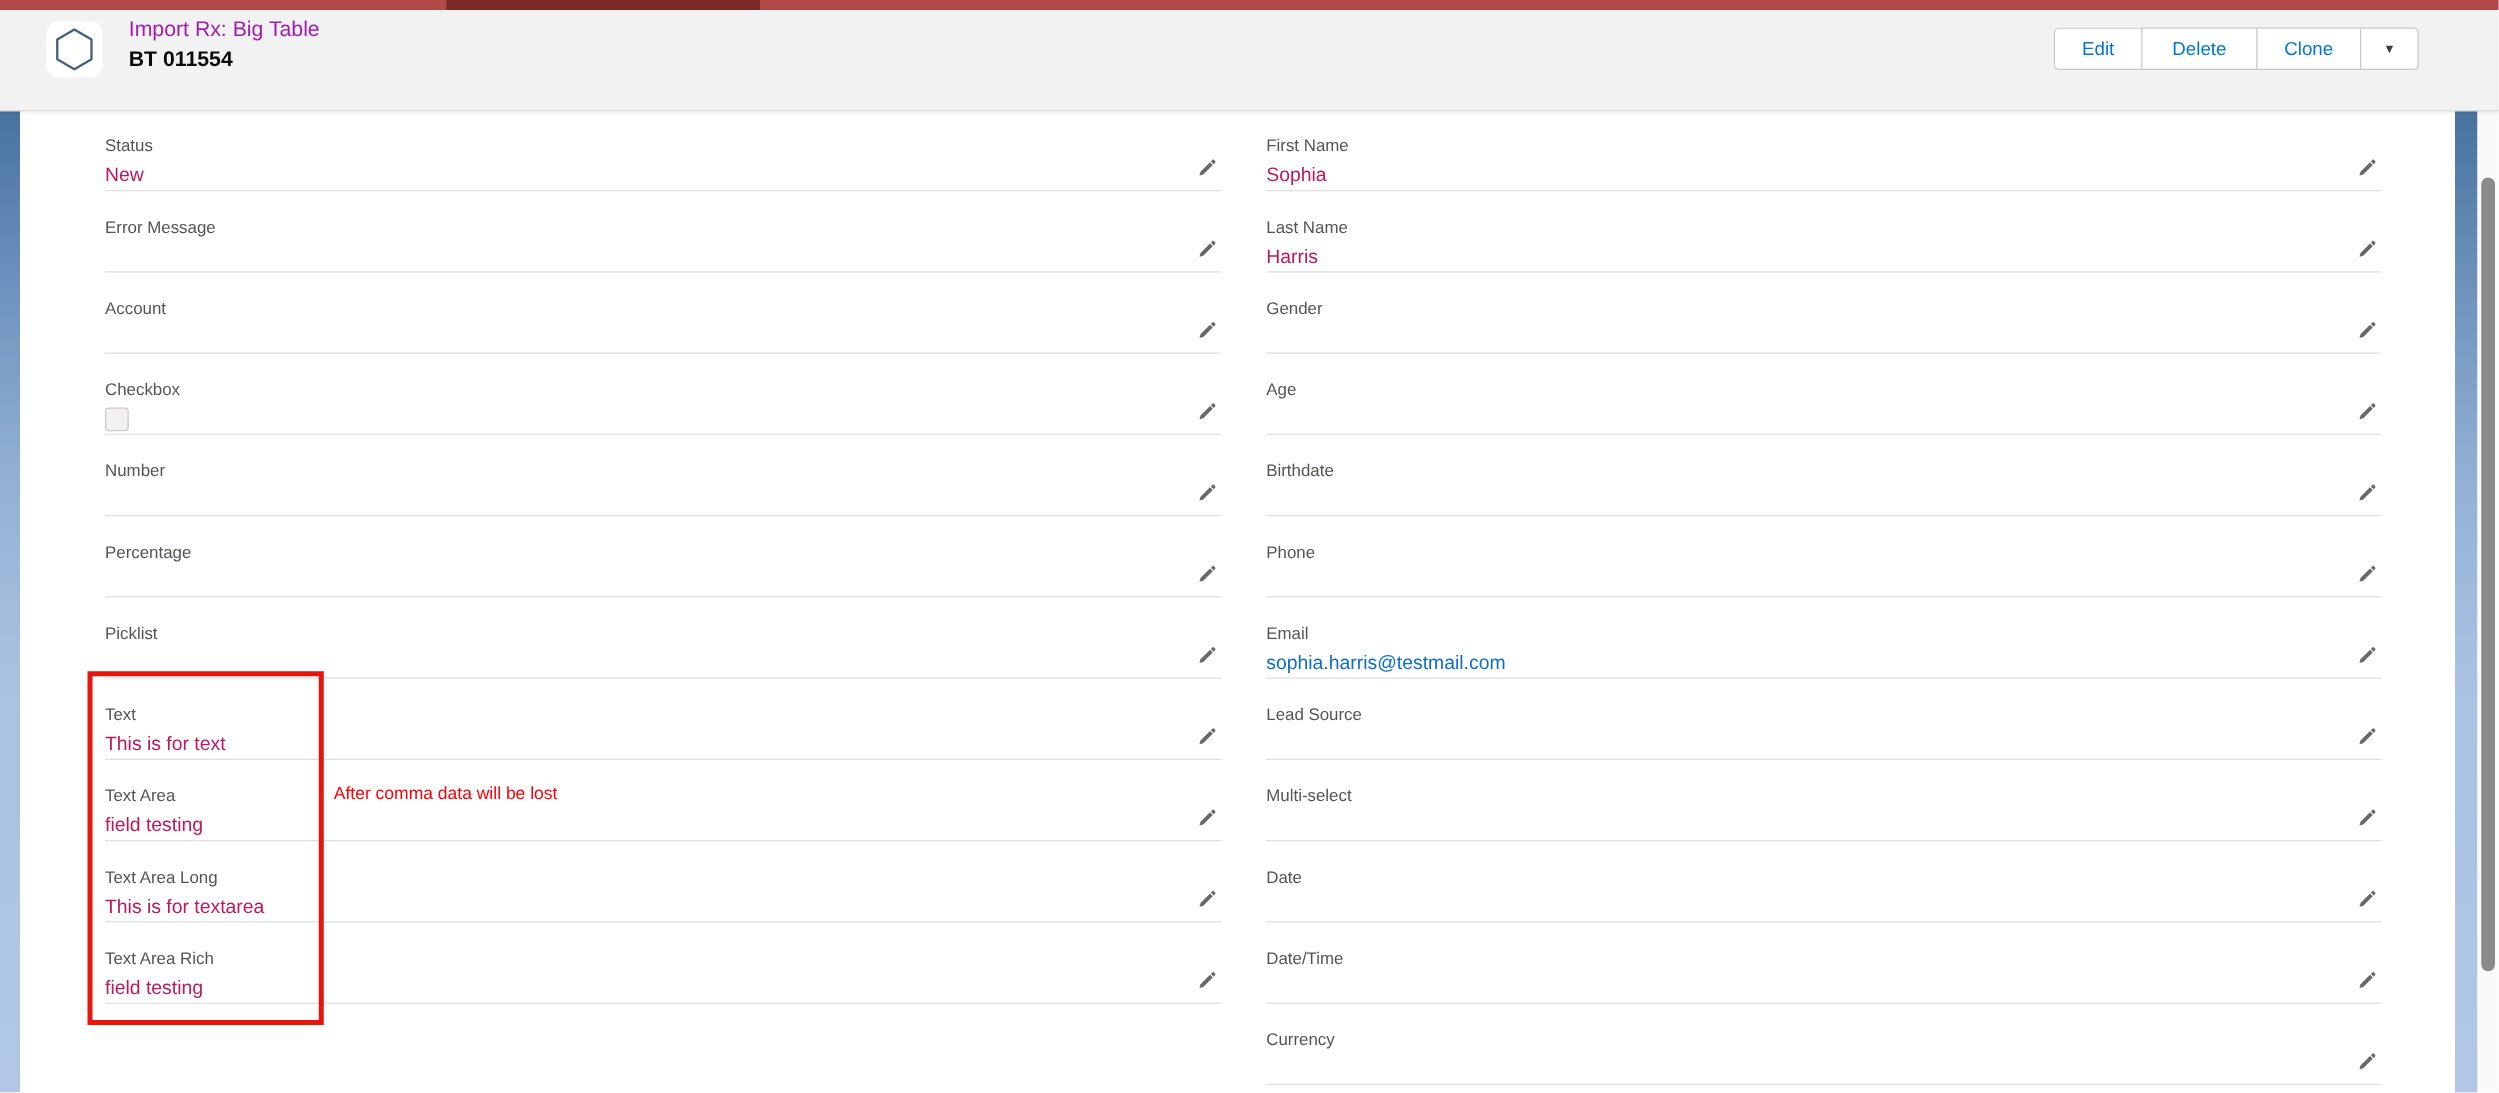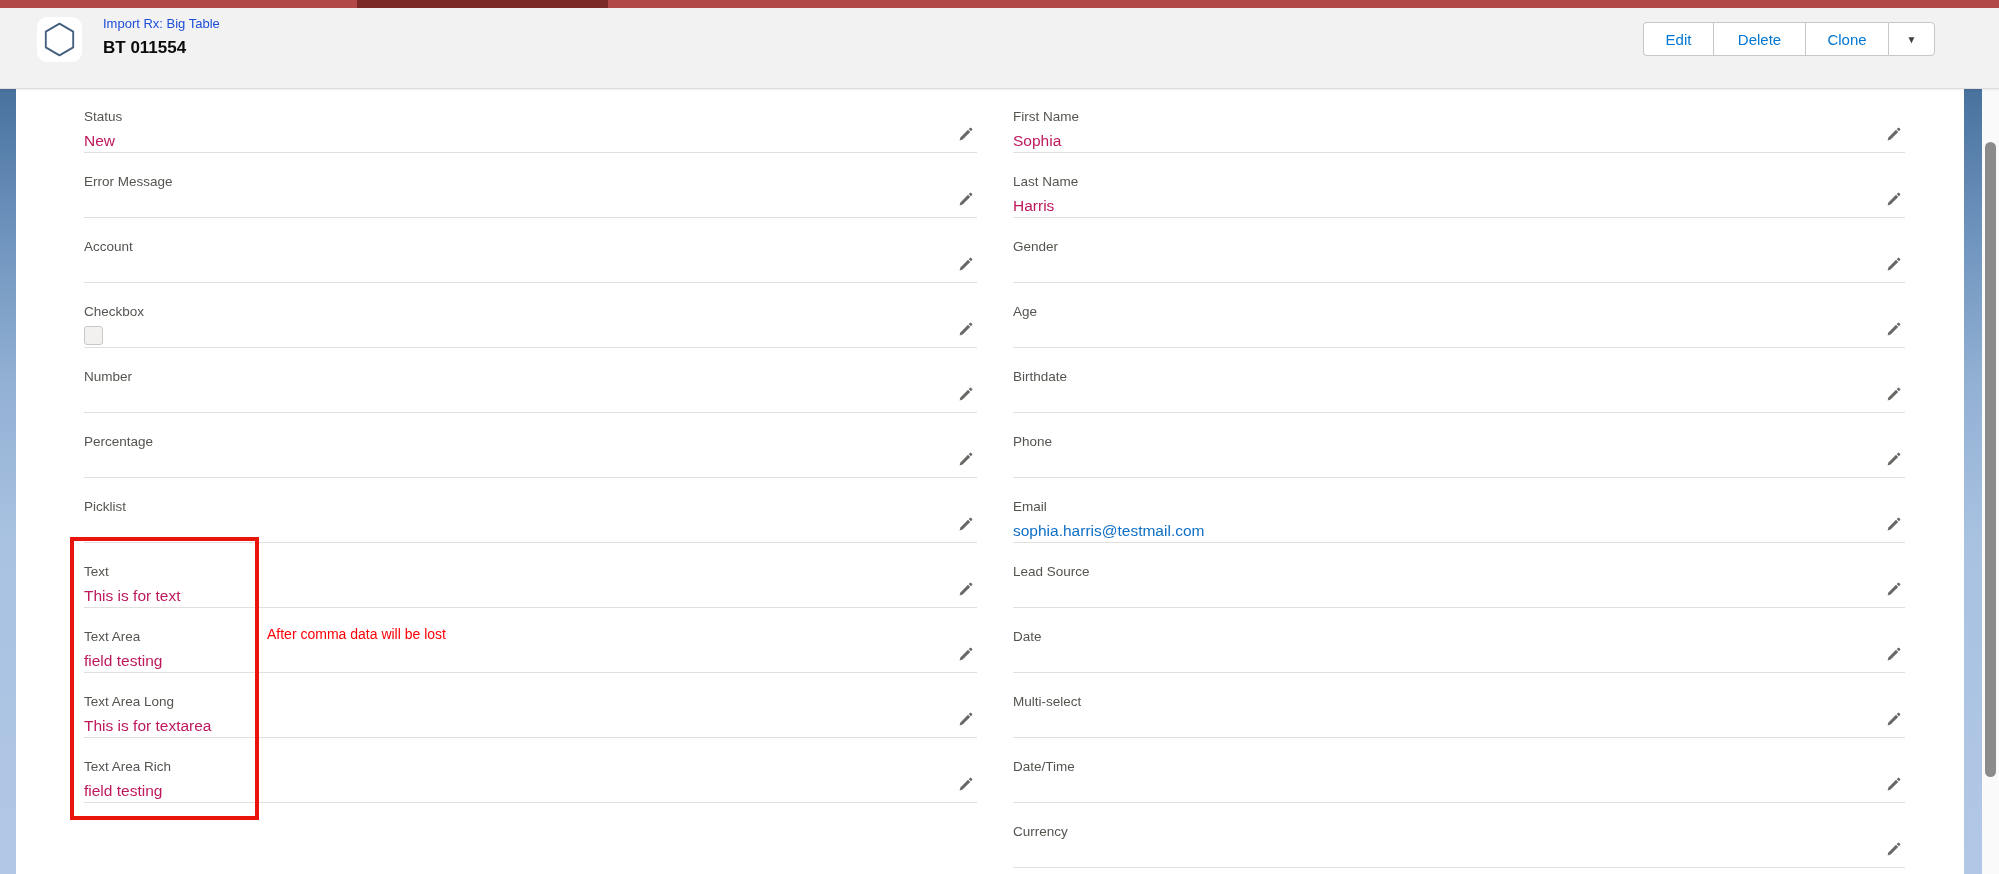"Import Rx: Big Table" #obj-label { color: #1d4ed8 -> #a21caf; font-size: 13px -> 17px }
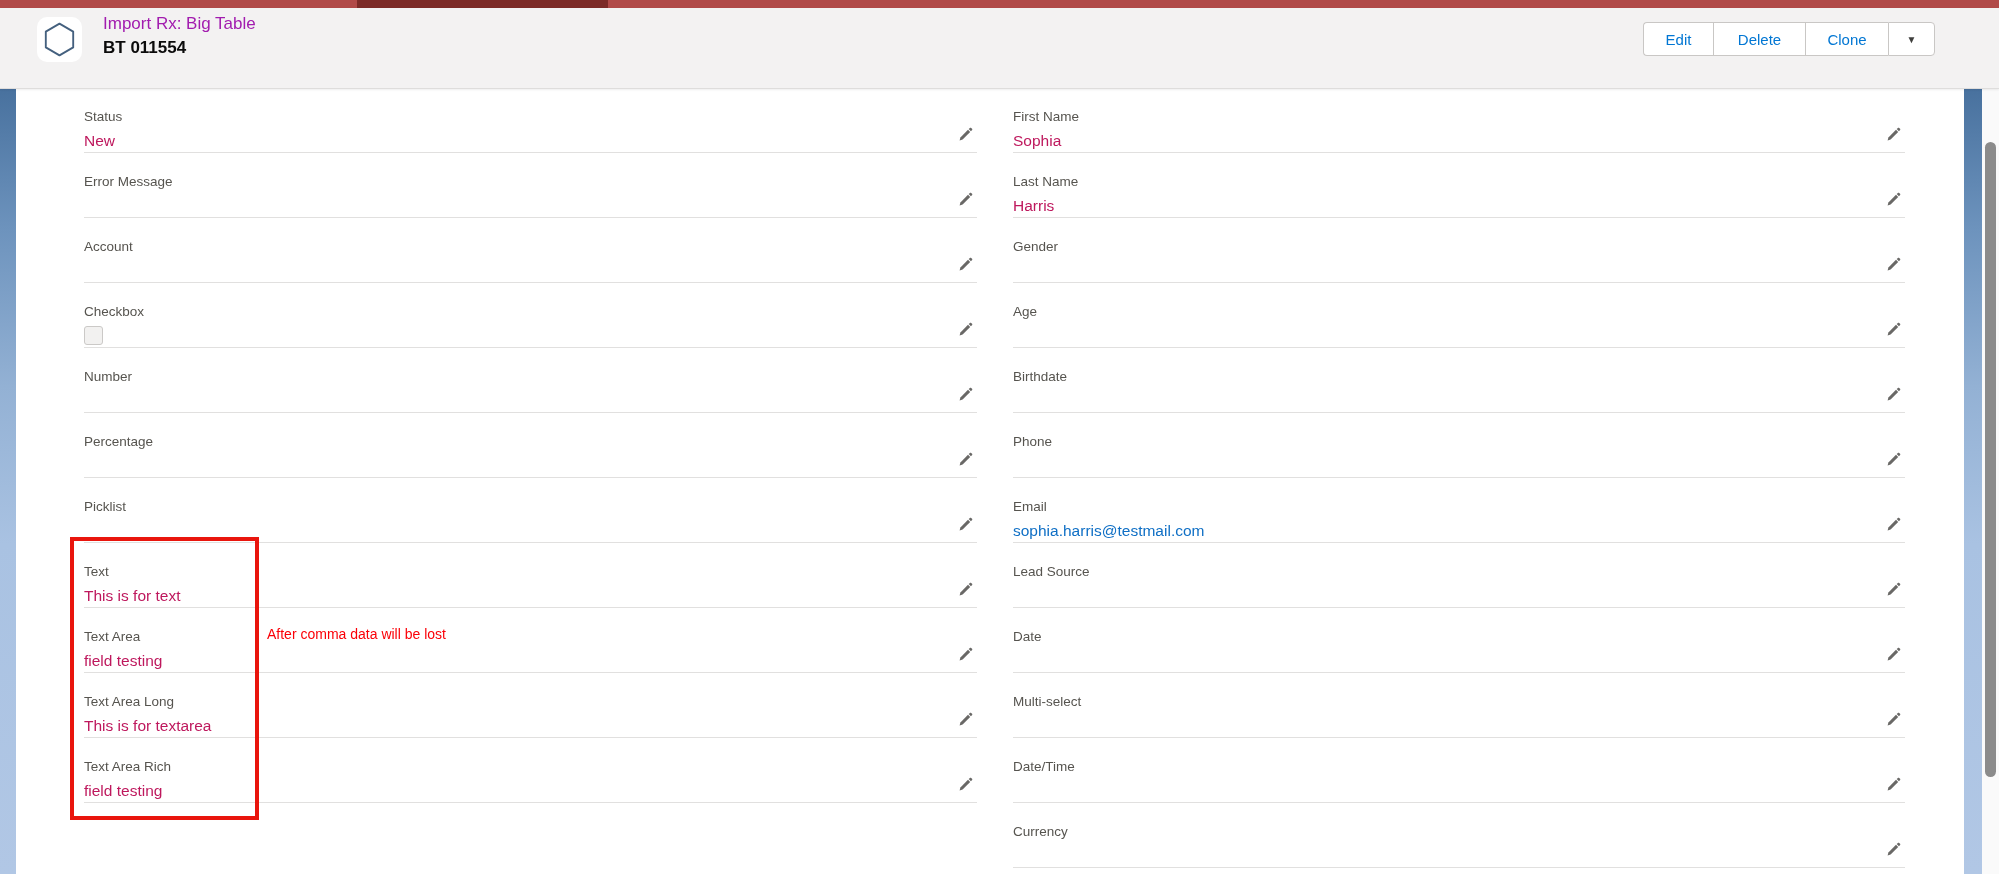"Date" div.frow { order: before "Multi-select" -> after "Multi-select" }
